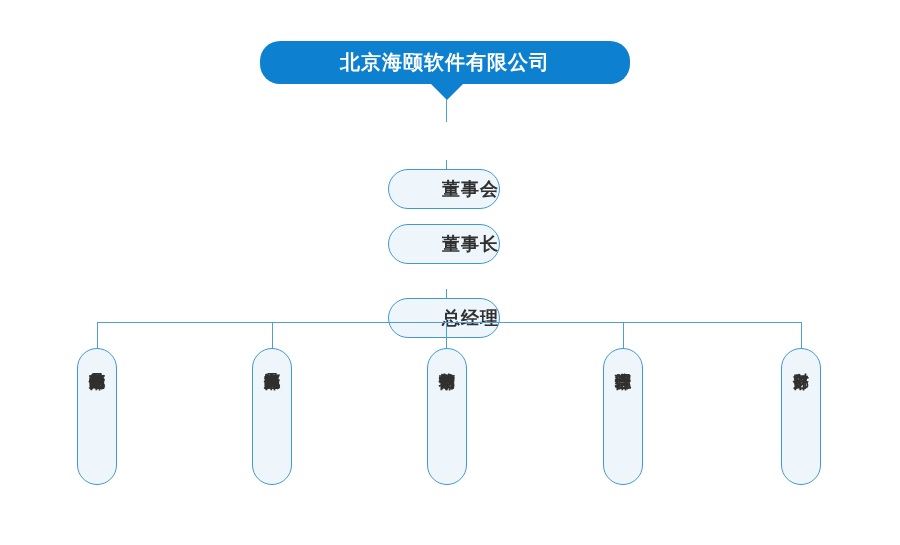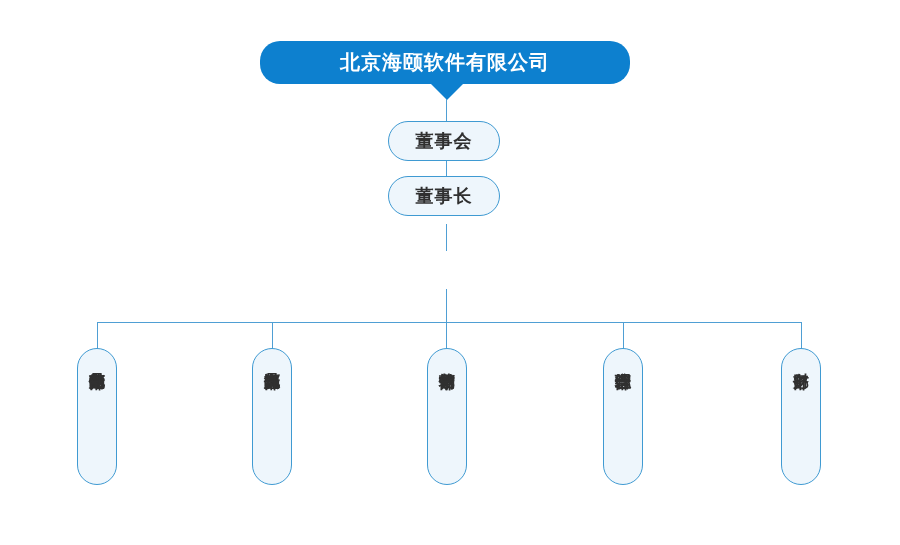"董事会" .pill { justify-content: center -> flex-end; margin-top: none -> 48px }
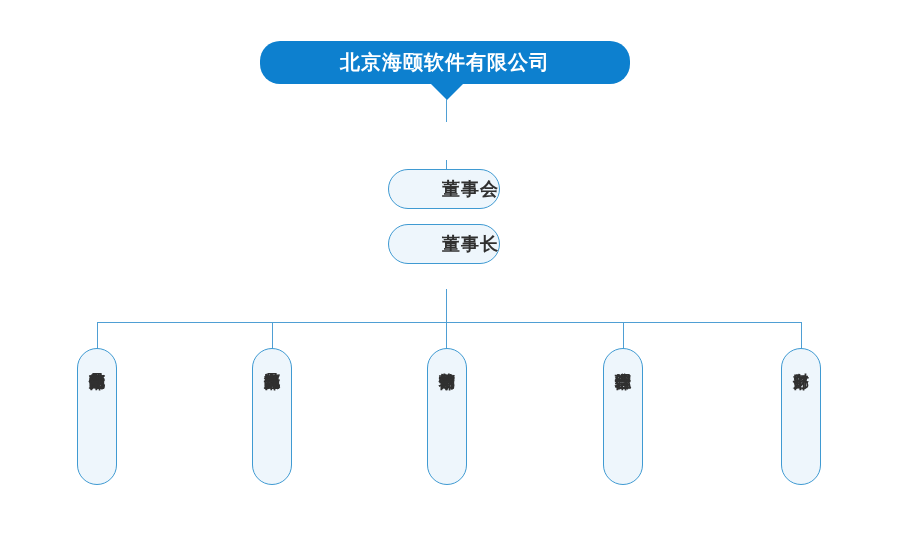"总经理" div.pill { html: none -> <div> <span>总经理</span> </div> }
